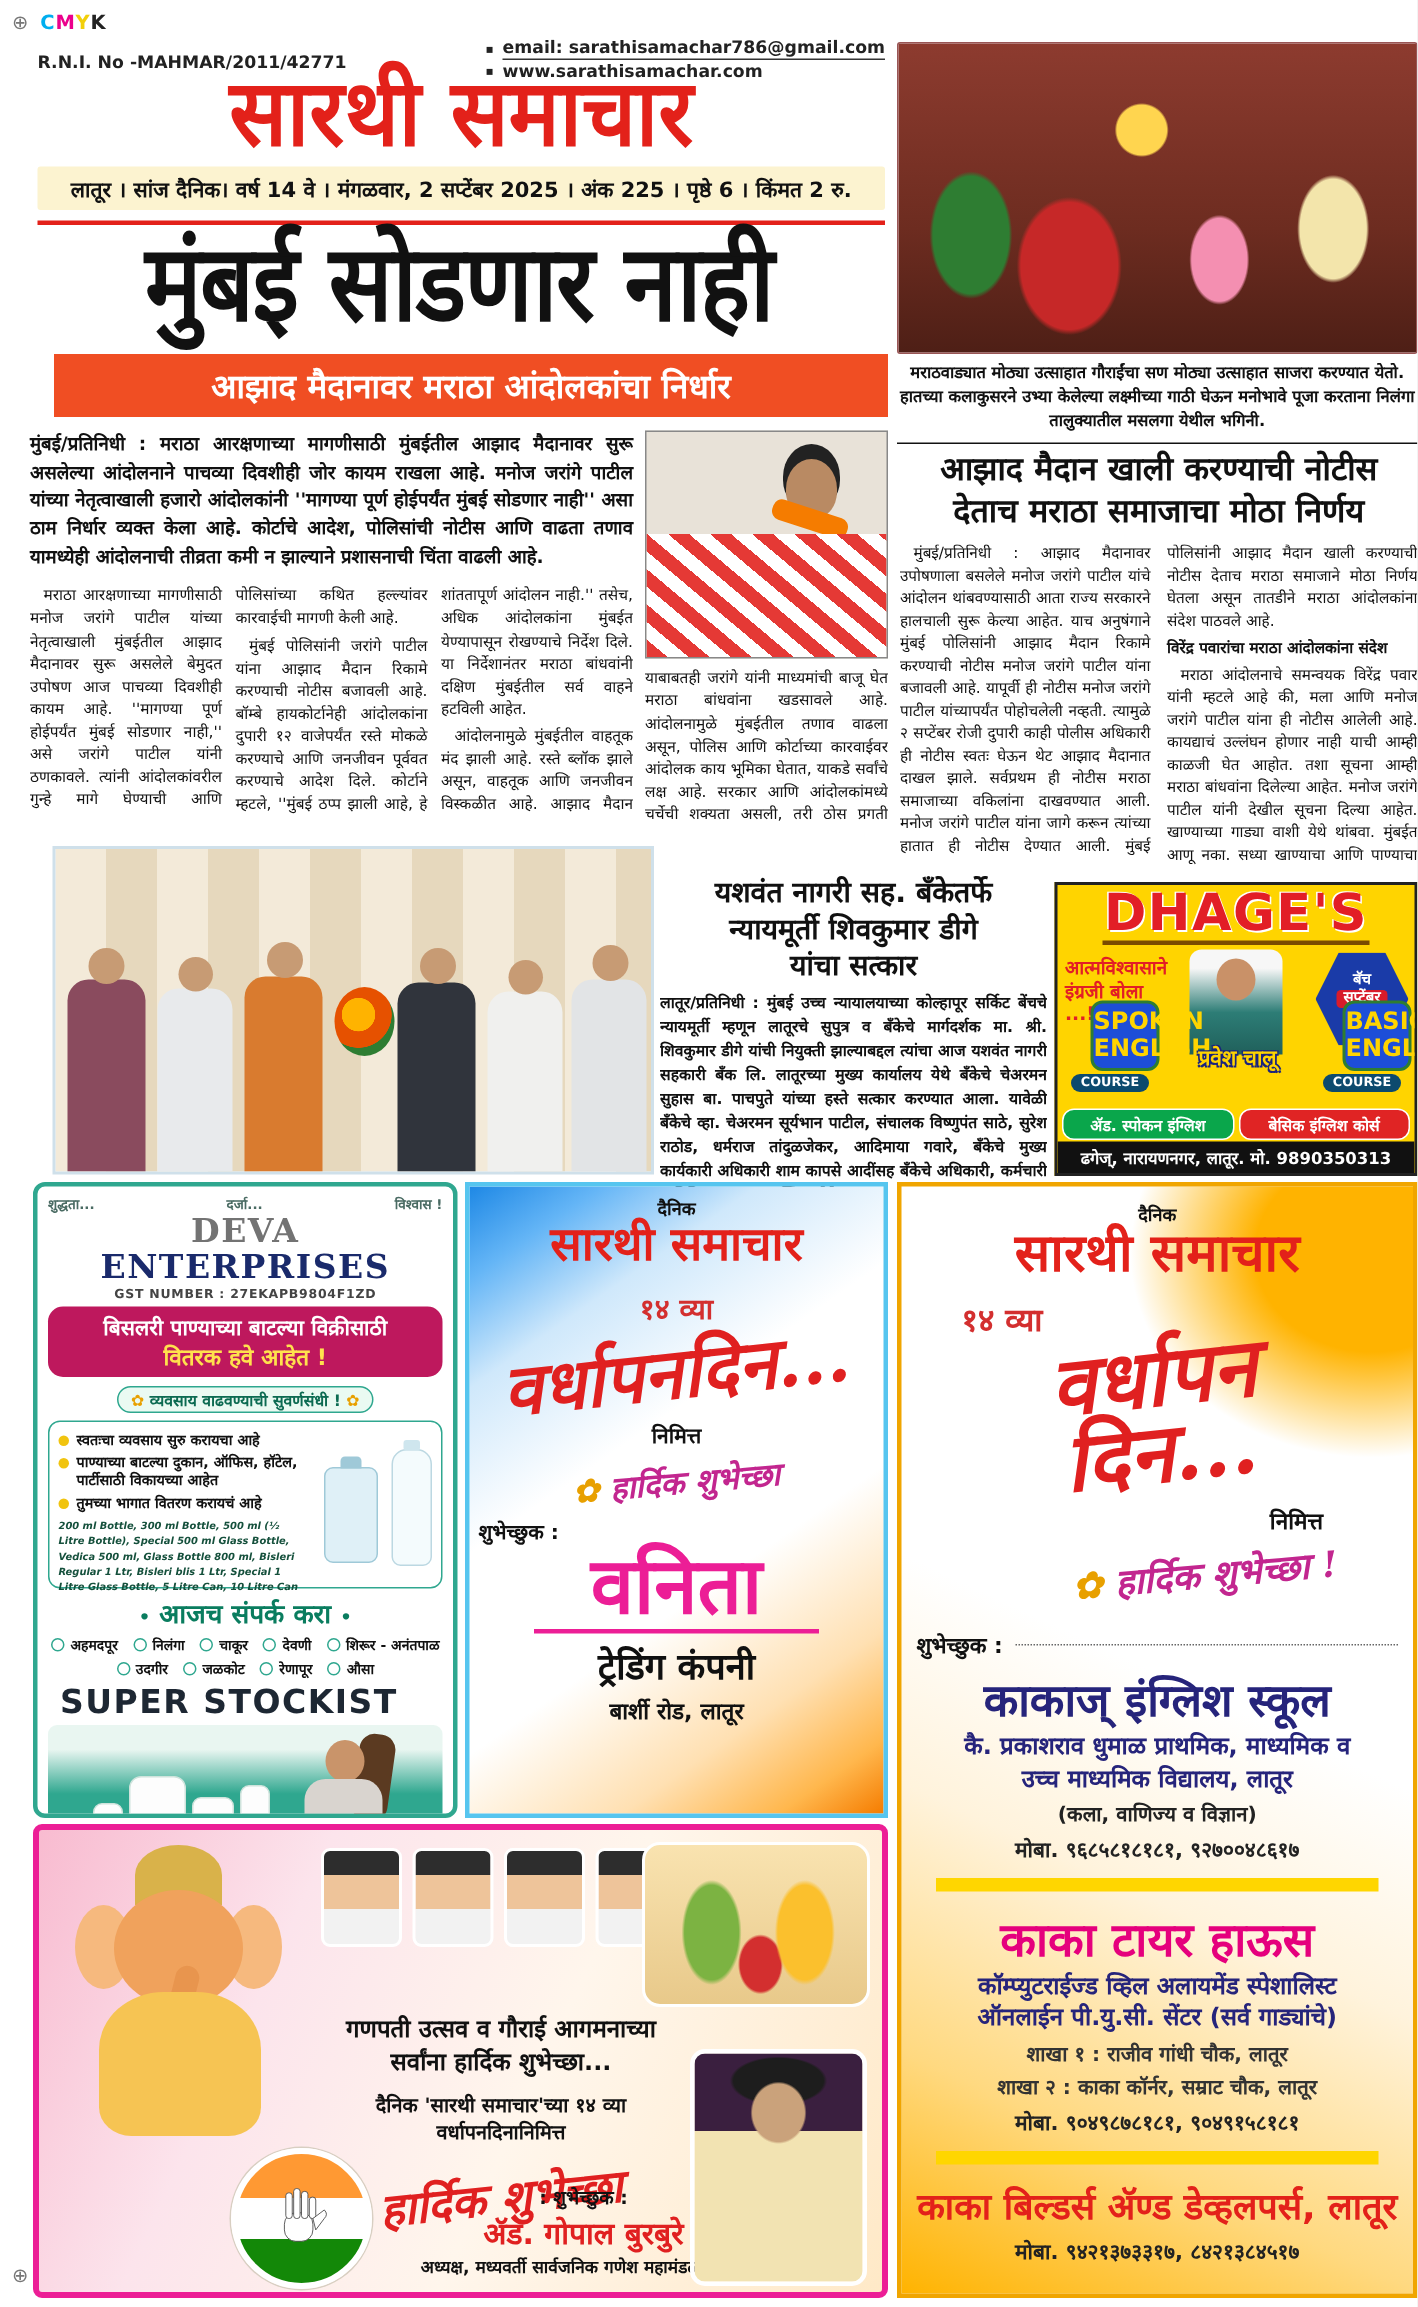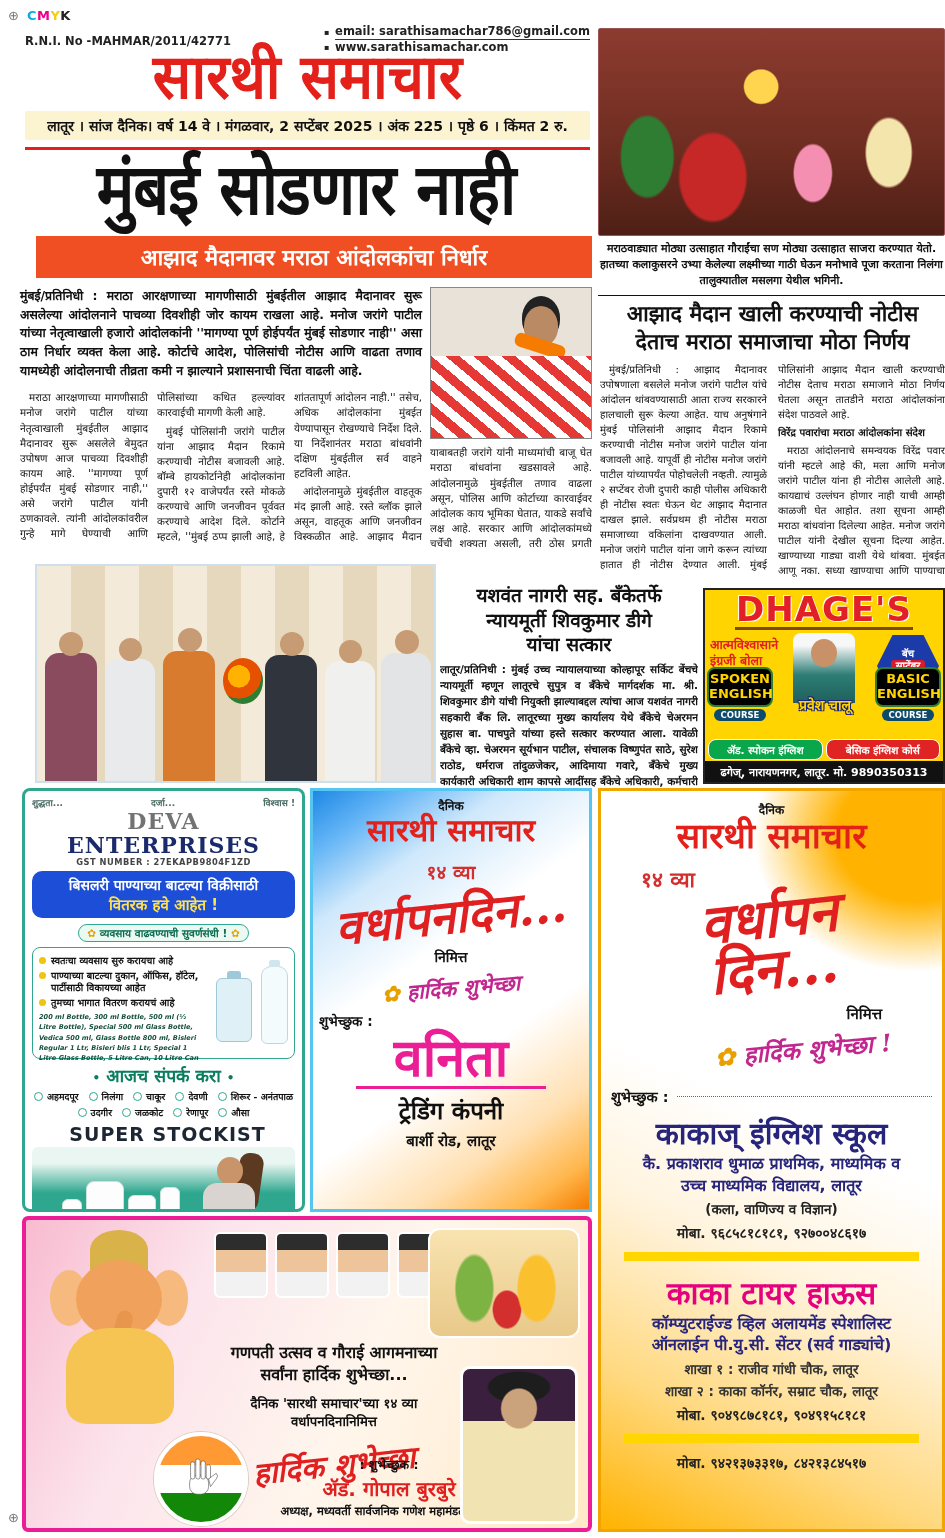"SPOKEN" .dh-course .box { background: #000000 -> #1d4ed8; font-size: 13px -> 16px; margin-left: none -> 20px }
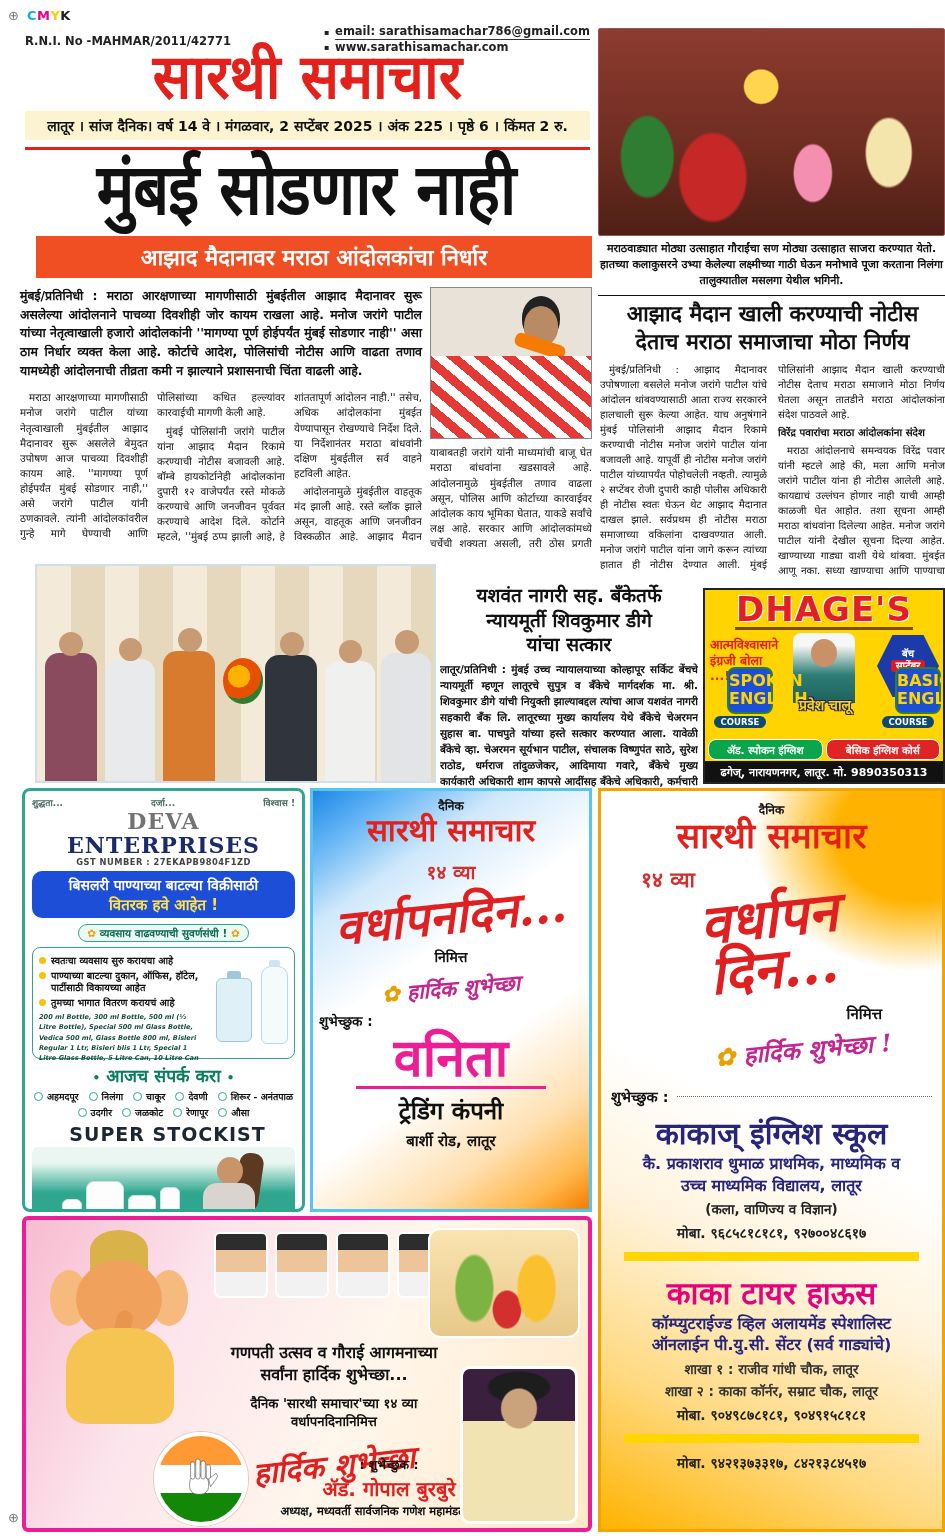"बिसलरी पाण्याच्या बाटल्या विक्रीसाठी" .dv-offer { background: #1d4ed8 -> #be185d }
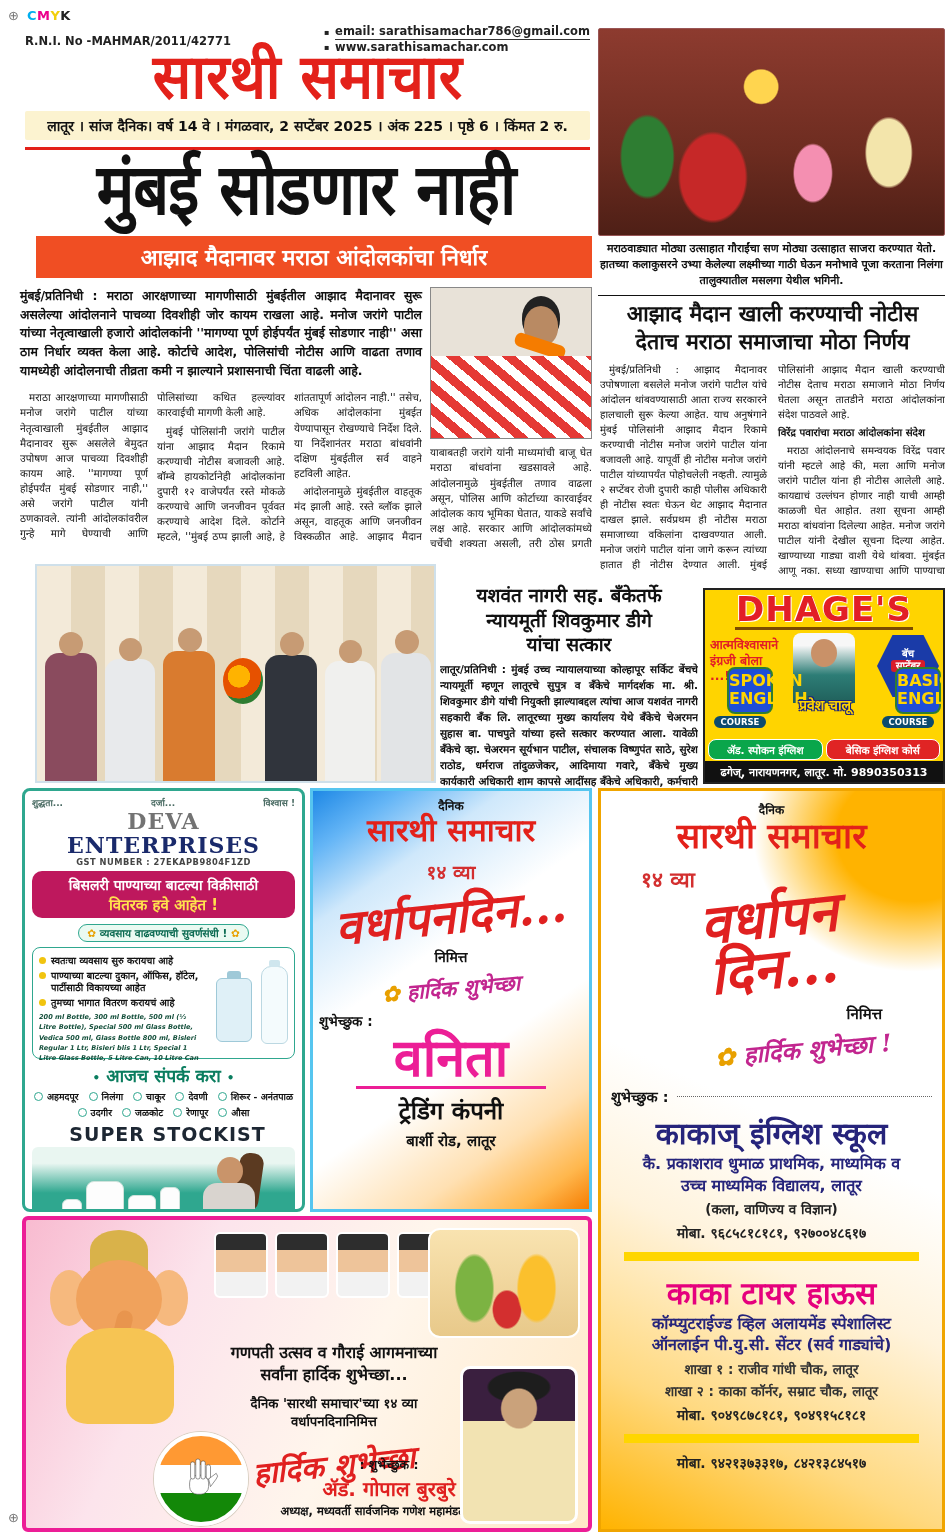"SUPER STOCKIST" .dv-super { font-size: 19px -> 22px; text-align: center -> none }
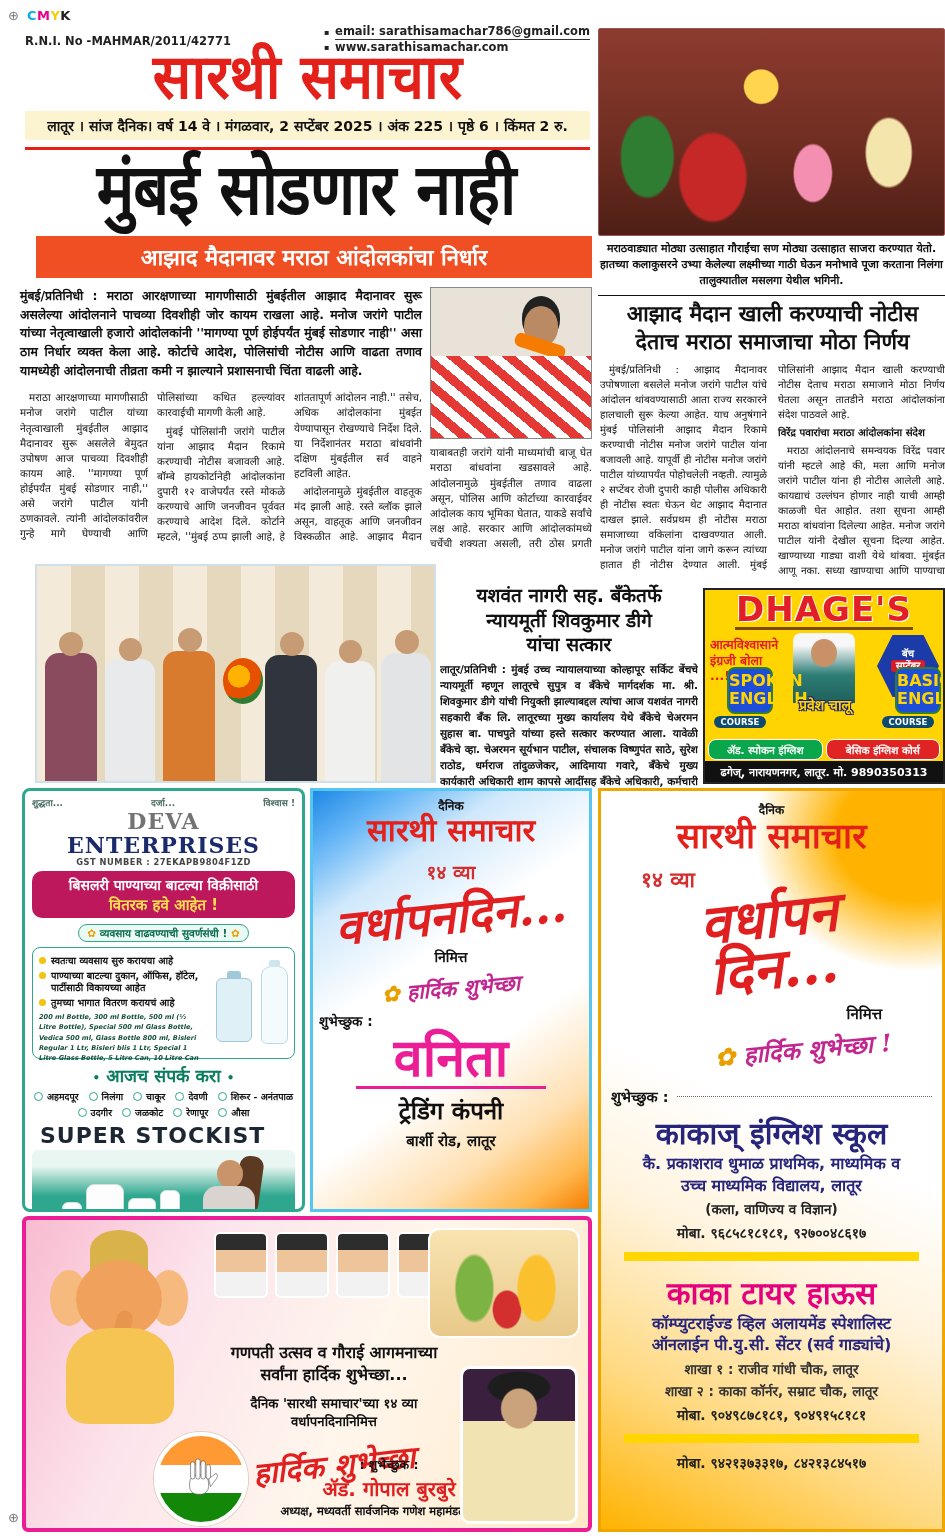"काका बिल्डर्स ॲण्ड डेव्हलपर्स, लातूर" div.k-build { html: none -> <div>काका बिल्डर्स ॲण्ड डेव्हलपर्स, लातूर</div> }
